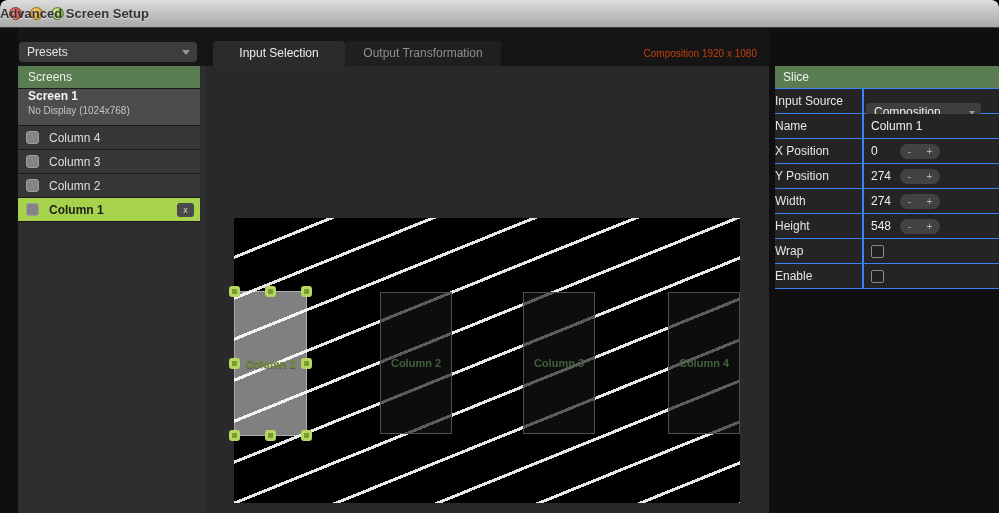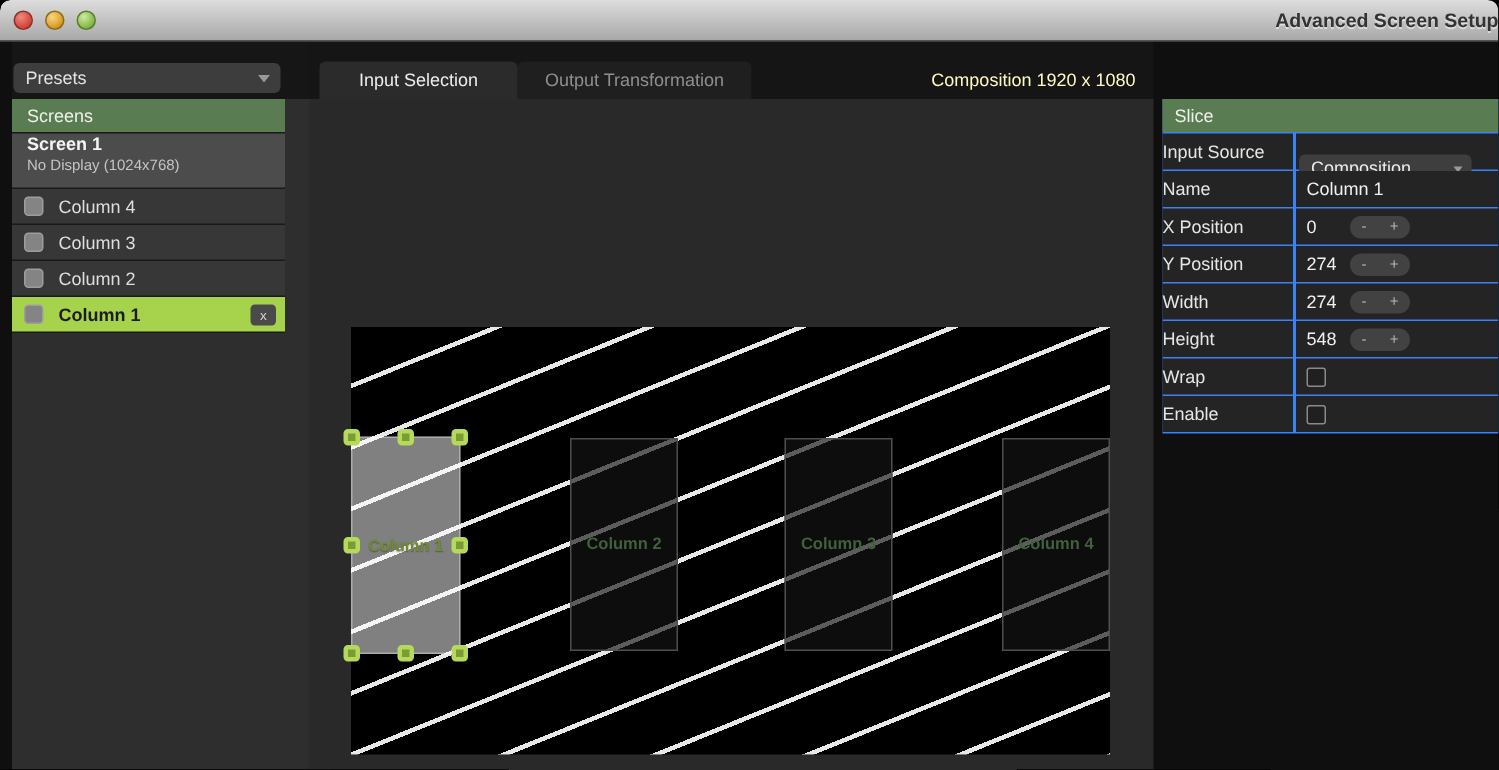"Advanced Screen Setup" .wtitle { text-align: right -> left }
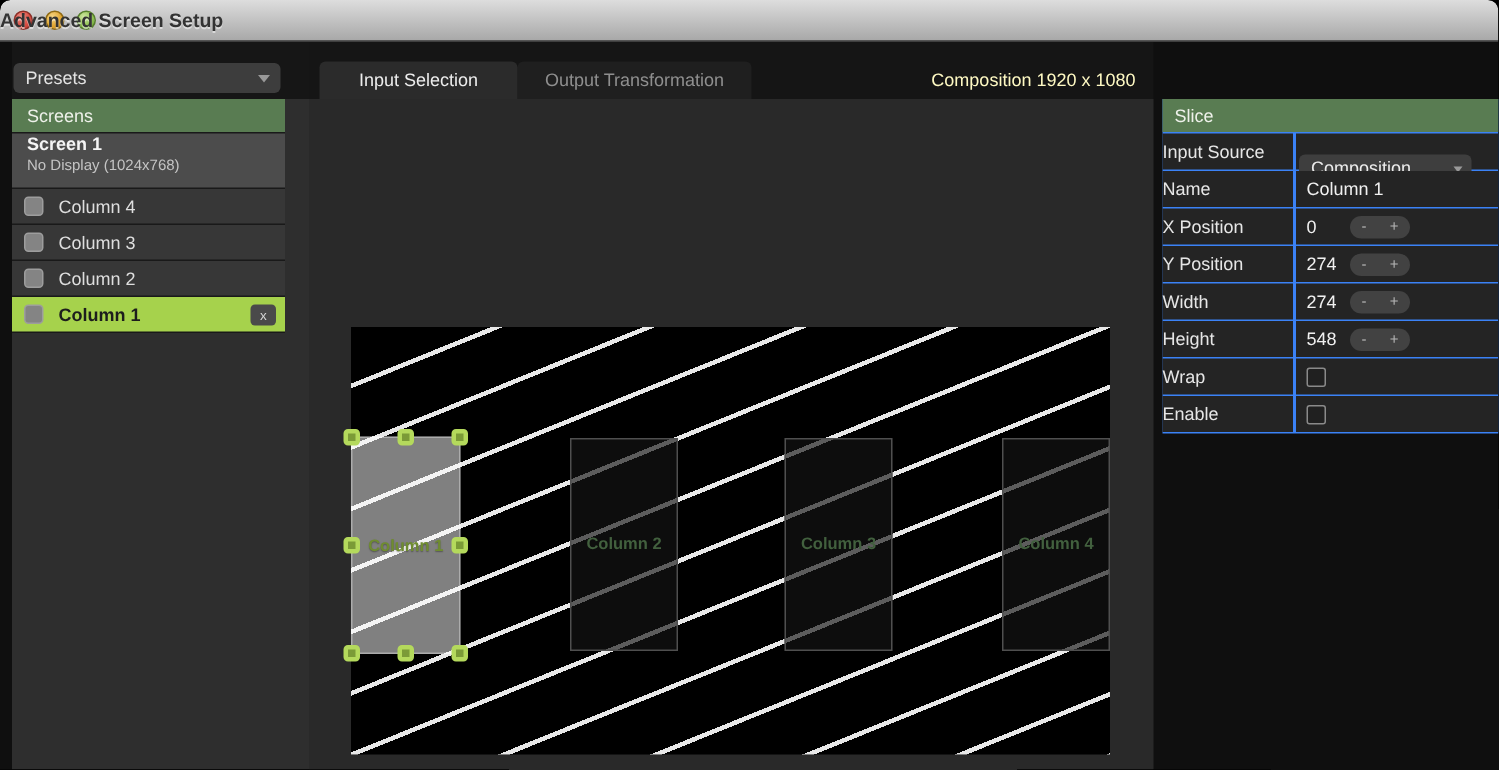"Presets" .sidebar { left: 8px -> 18px }
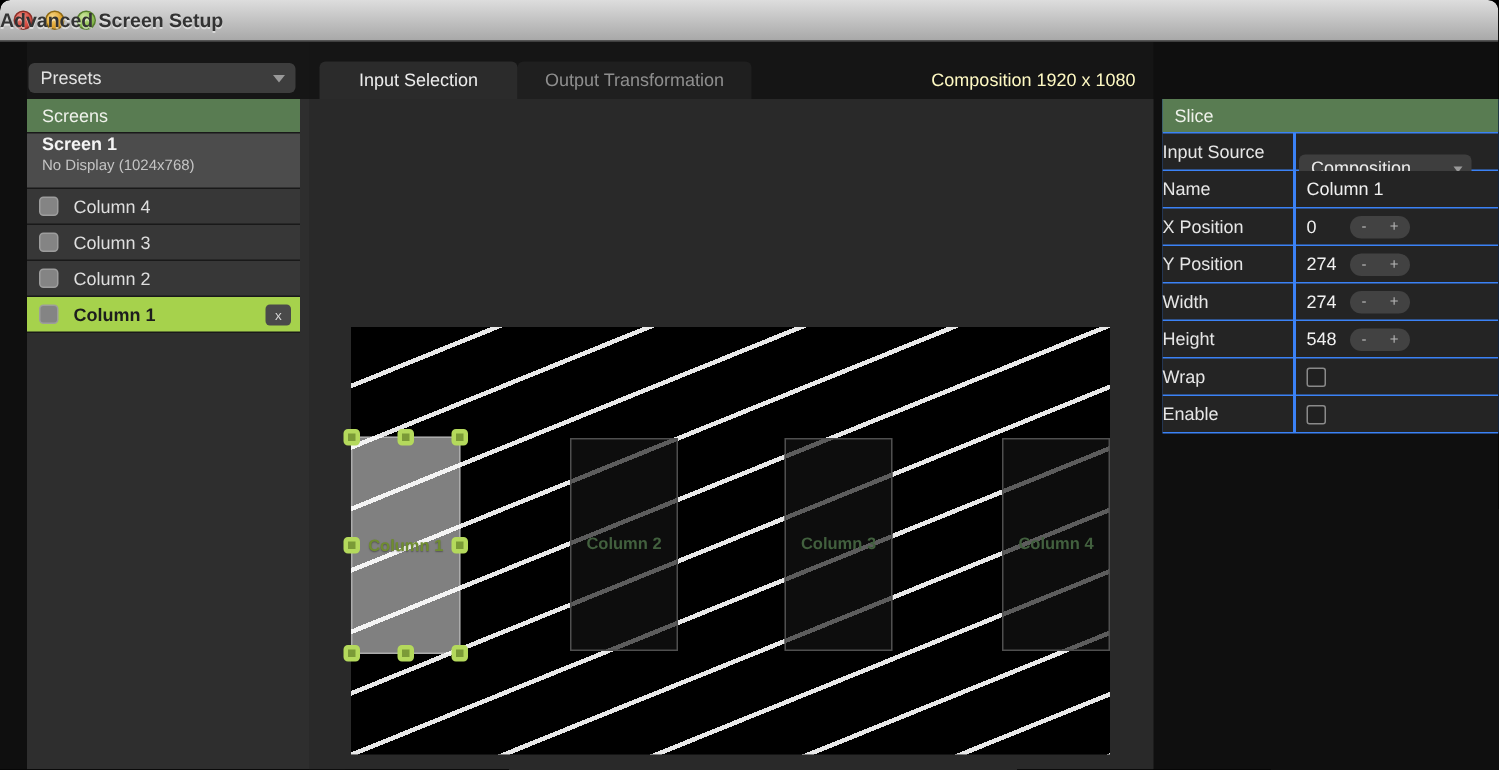"Composition 1920 x 1080" .complabel { color: #fef9c3 -> #c2410c; font-size: 12px -> 10px }
